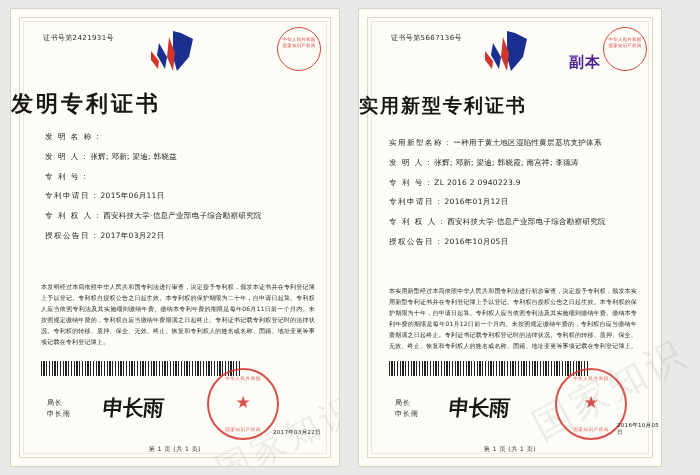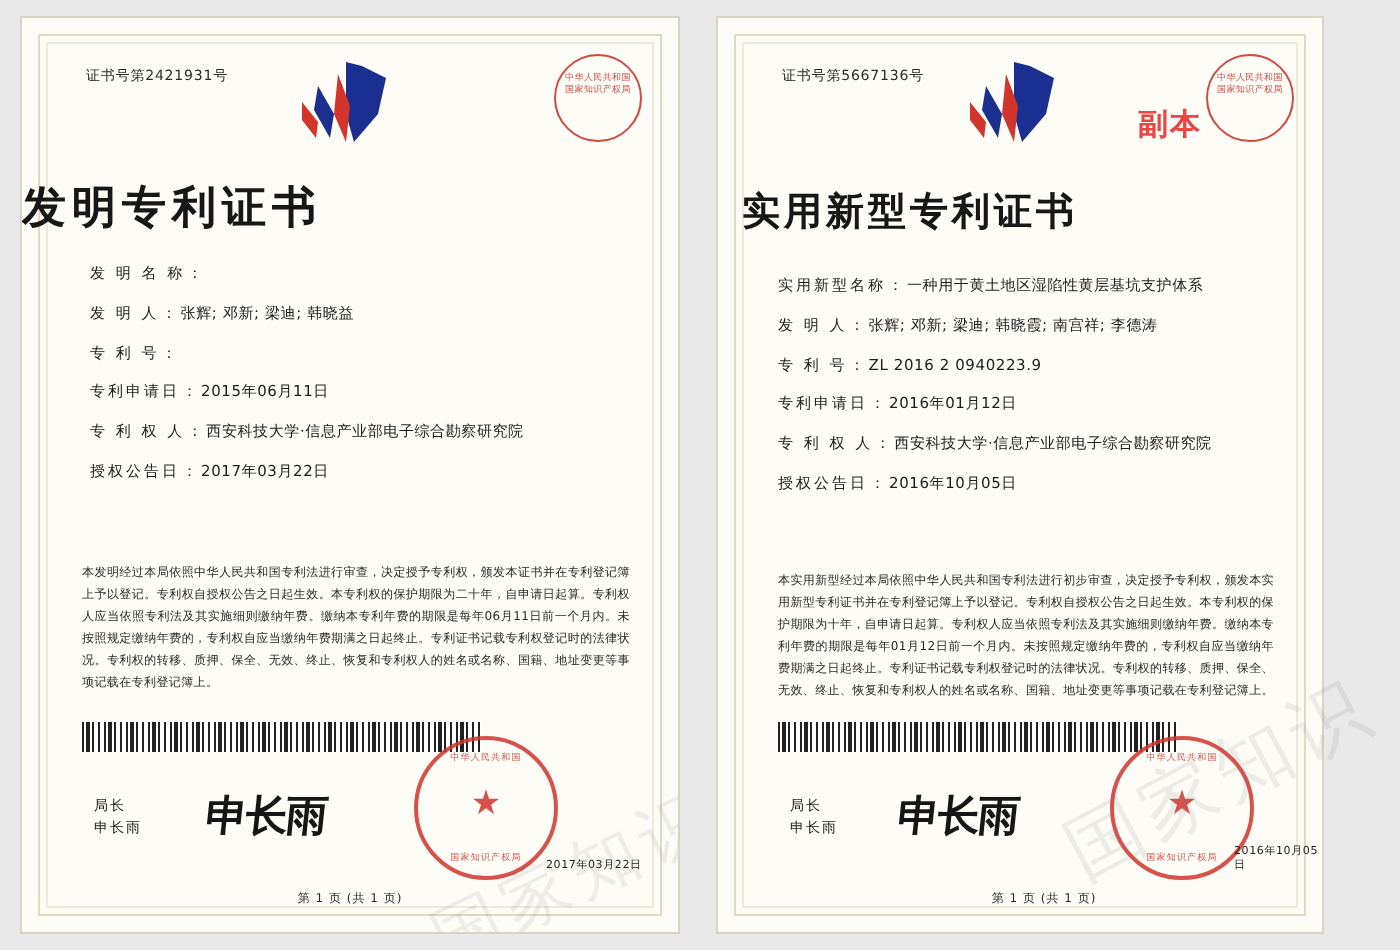"证书号第5667136号" .cert-right { padding-left: 12px -> none }
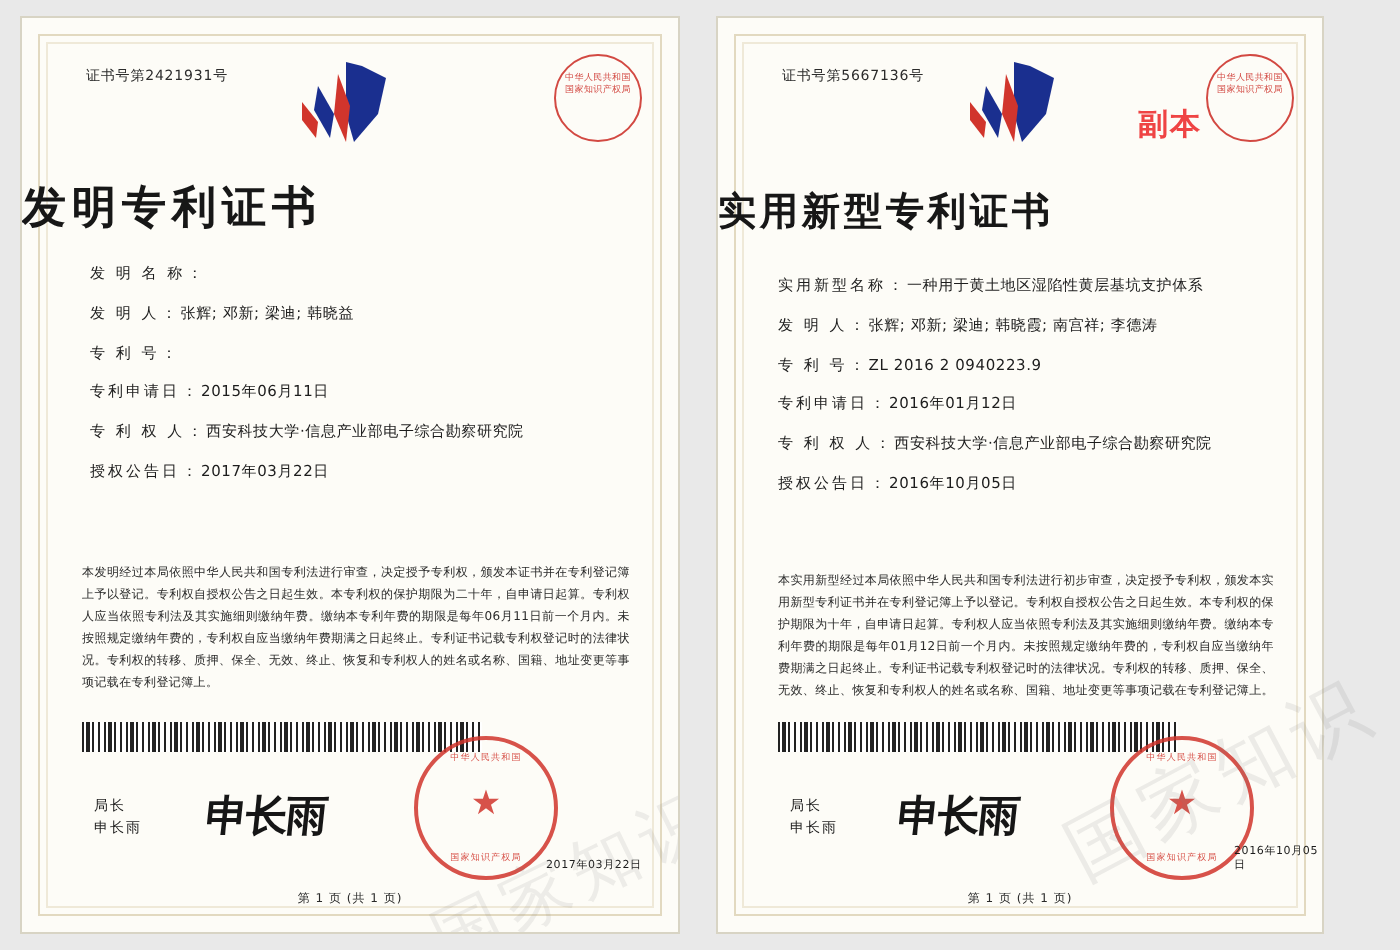"副本" .fuben { color: #ef4444 -> #4c1d95 }
